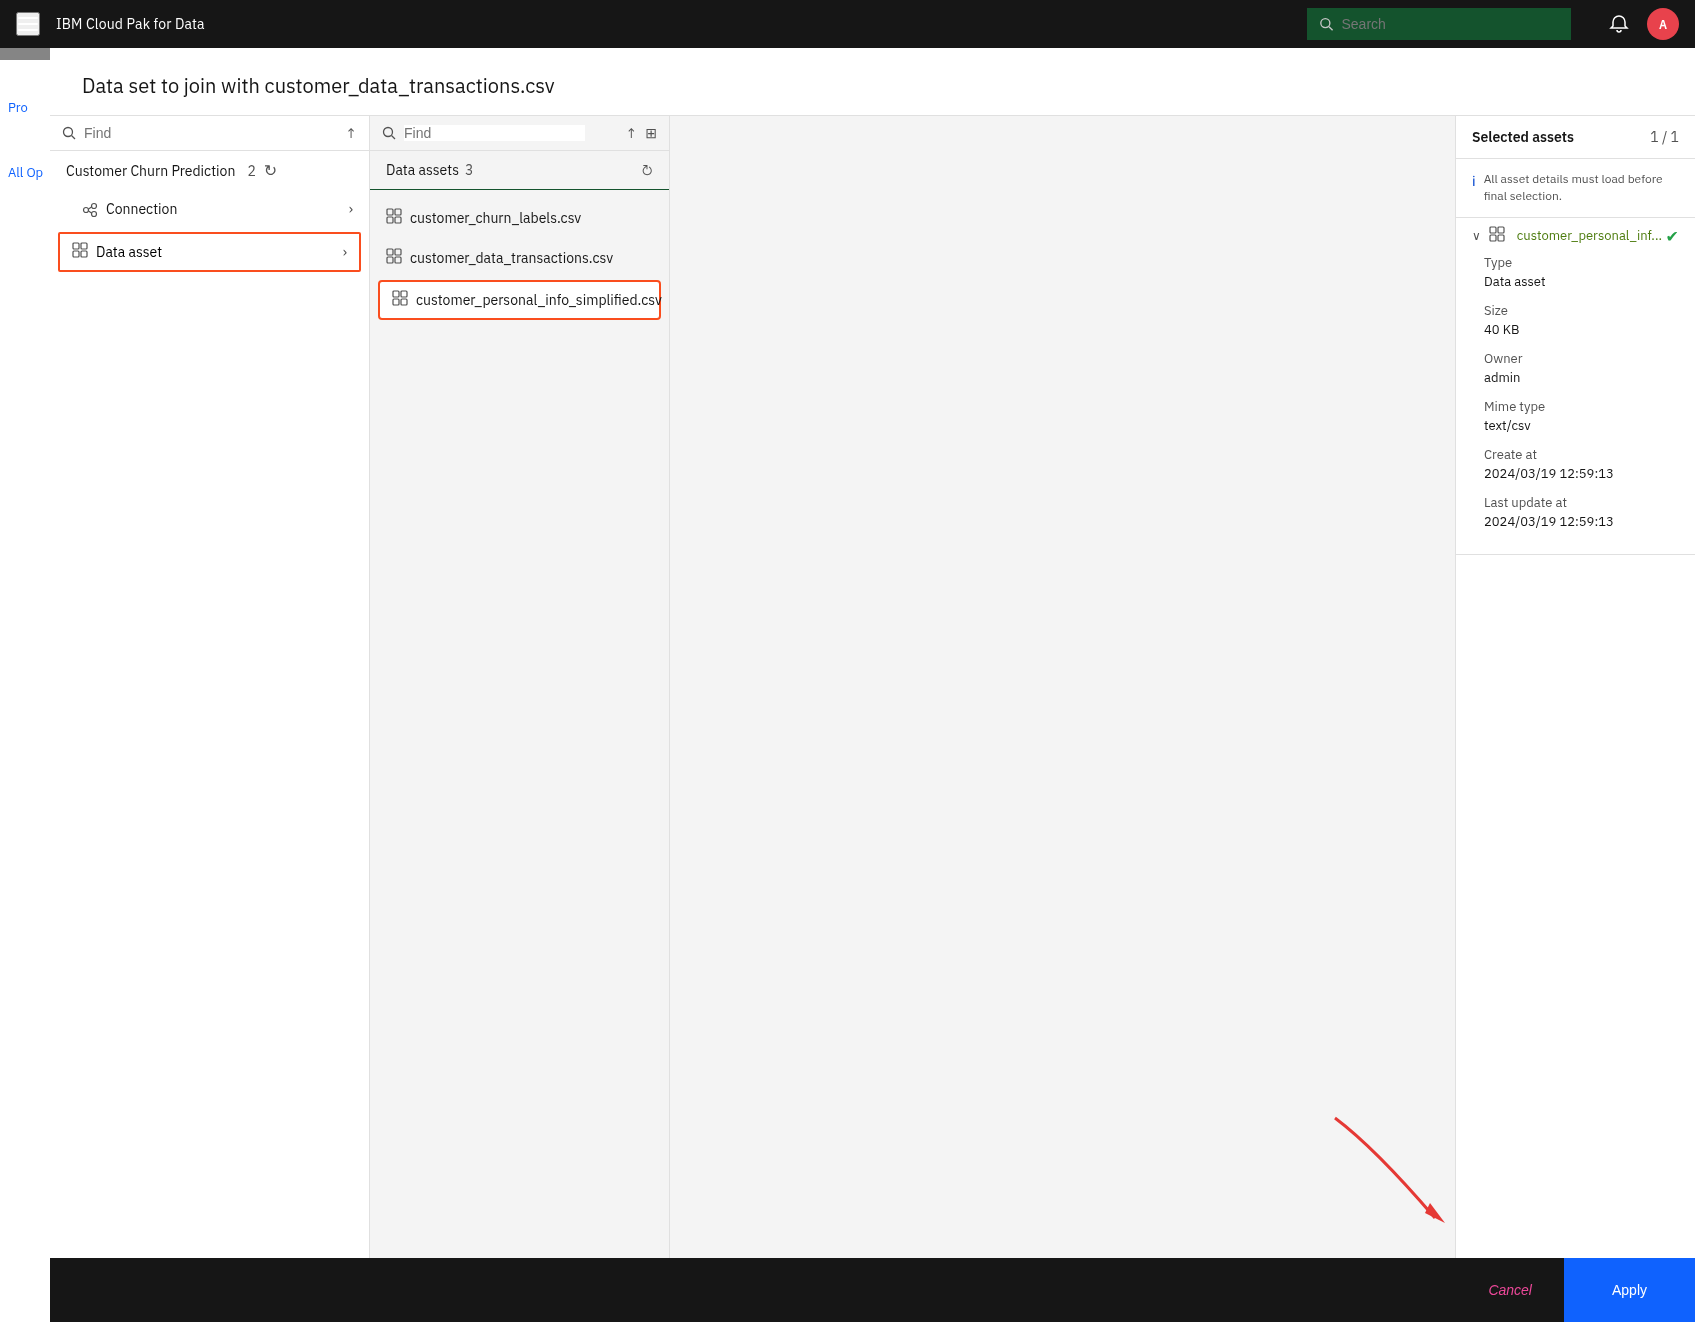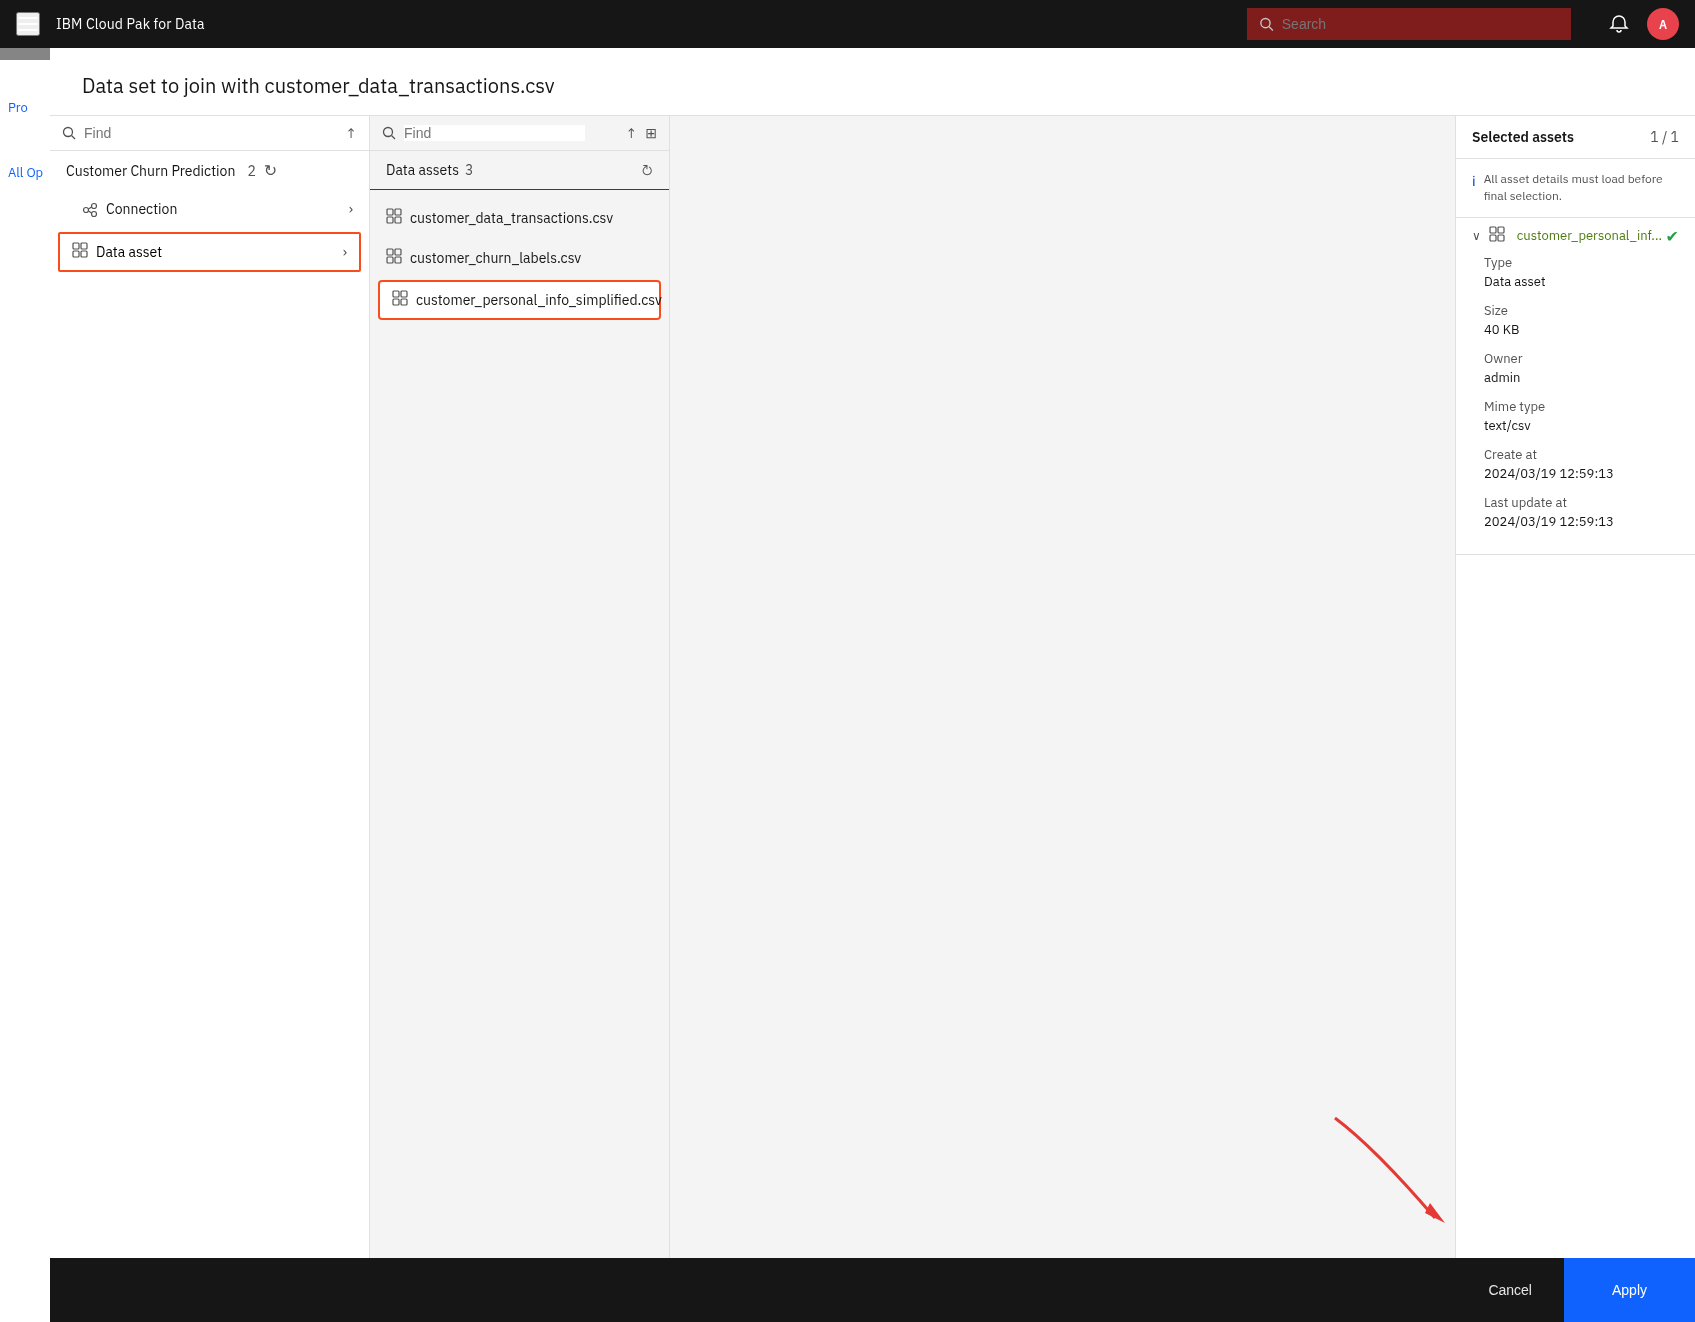"Search" .topbar-search { background: #7f1d1d -> #14532d; width: 324px -> 264px }
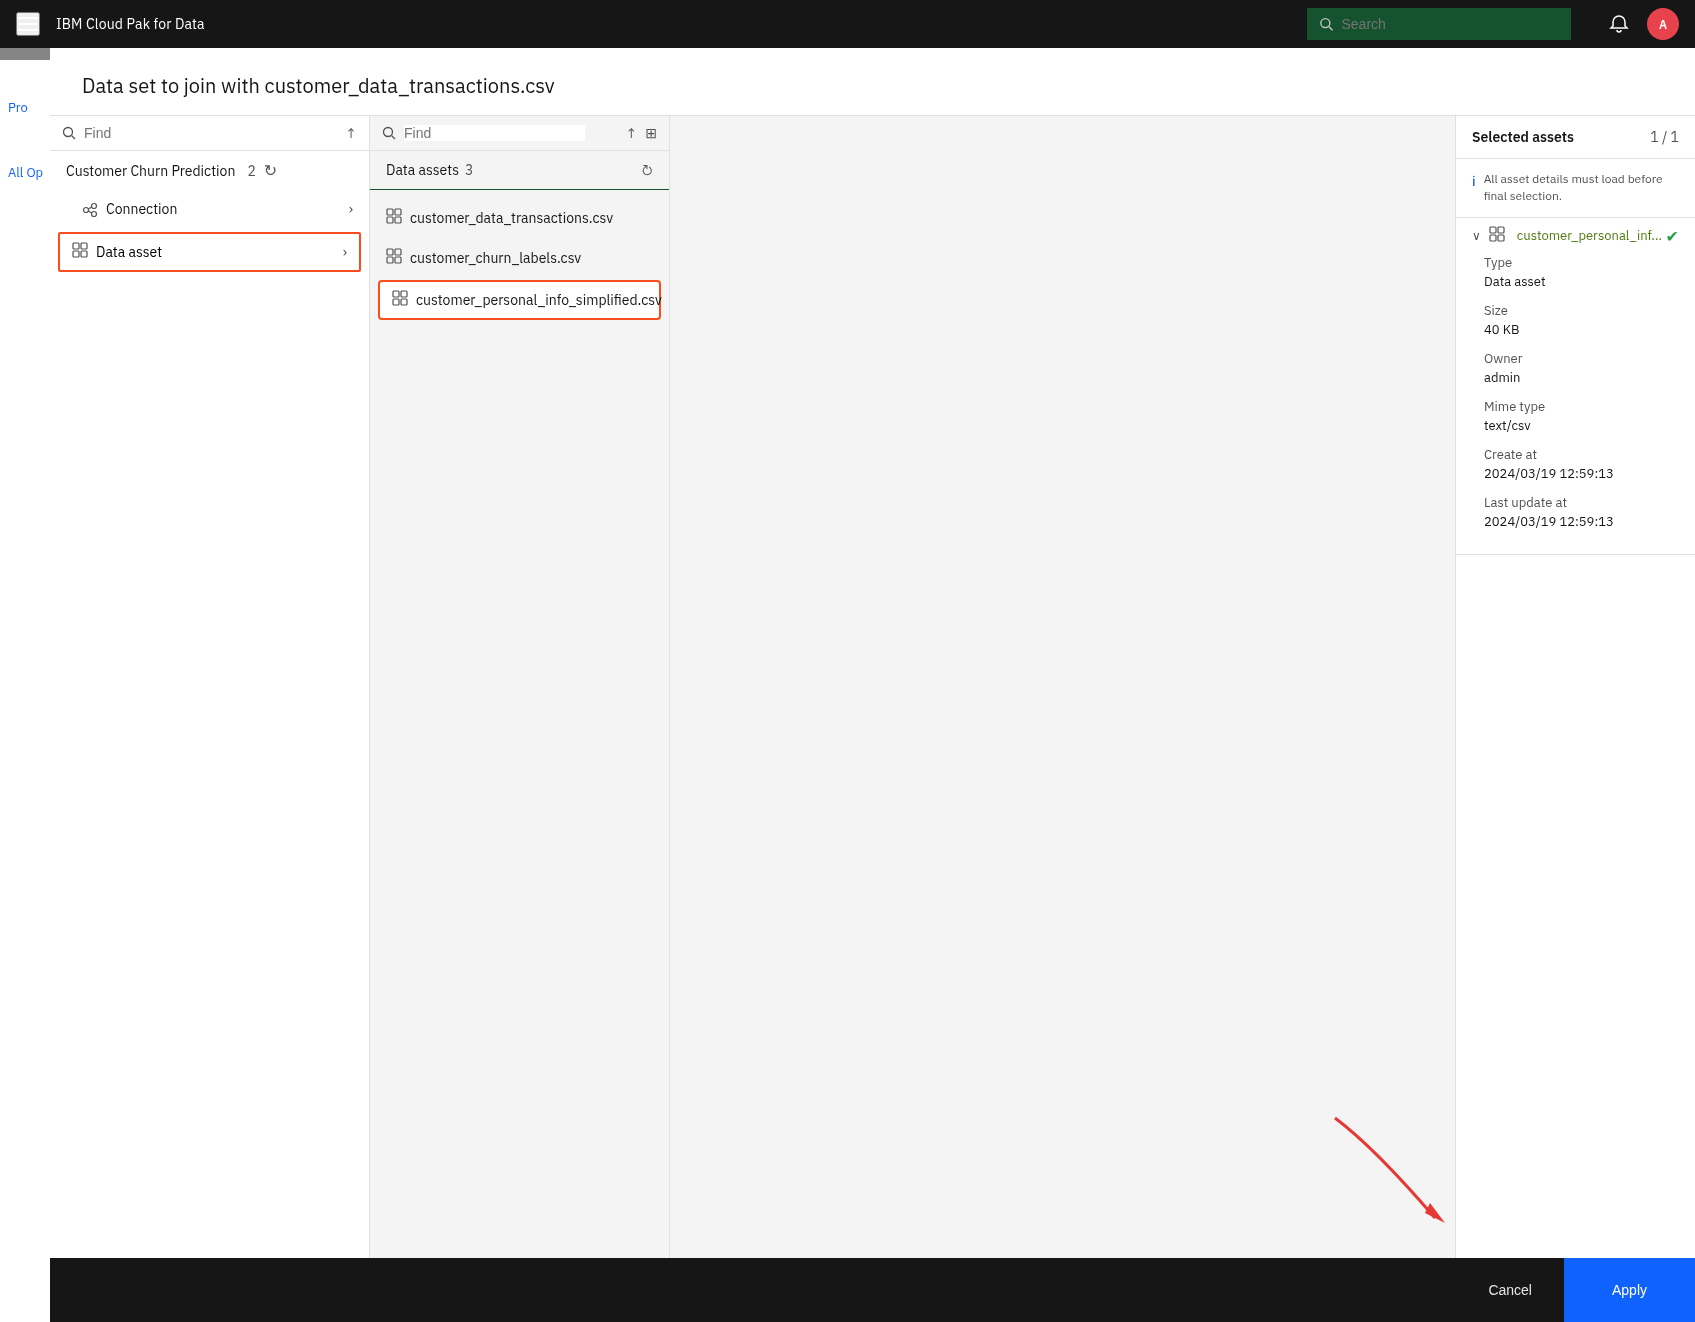"customer_data_transactions.csv" div.asset-item { order: before "customer_churn_labels.csv" -> after "customer_churn_labels.csv" }
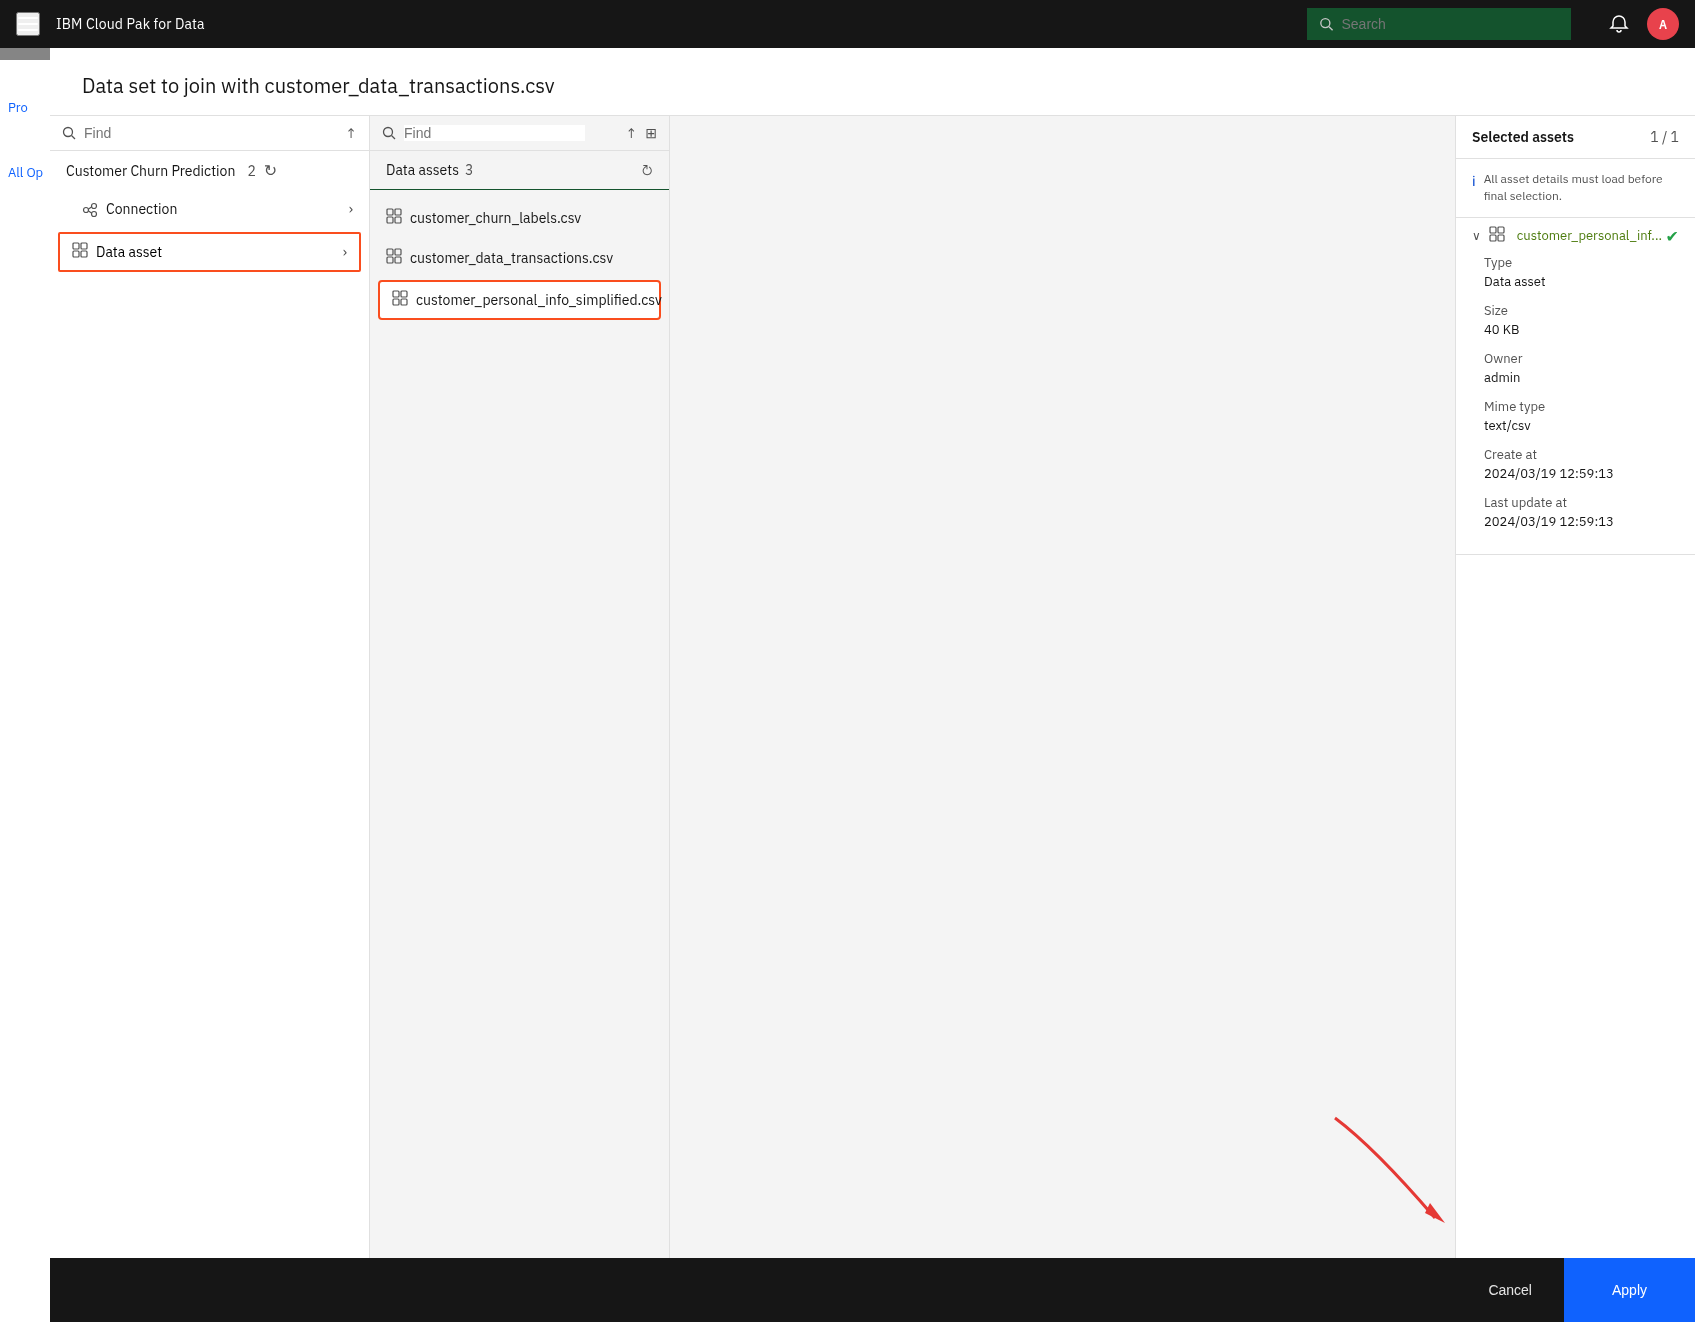"Cancel" .btn-cancel { color: #e5e5e5 -> #ec4899; font-style: none -> italic }
